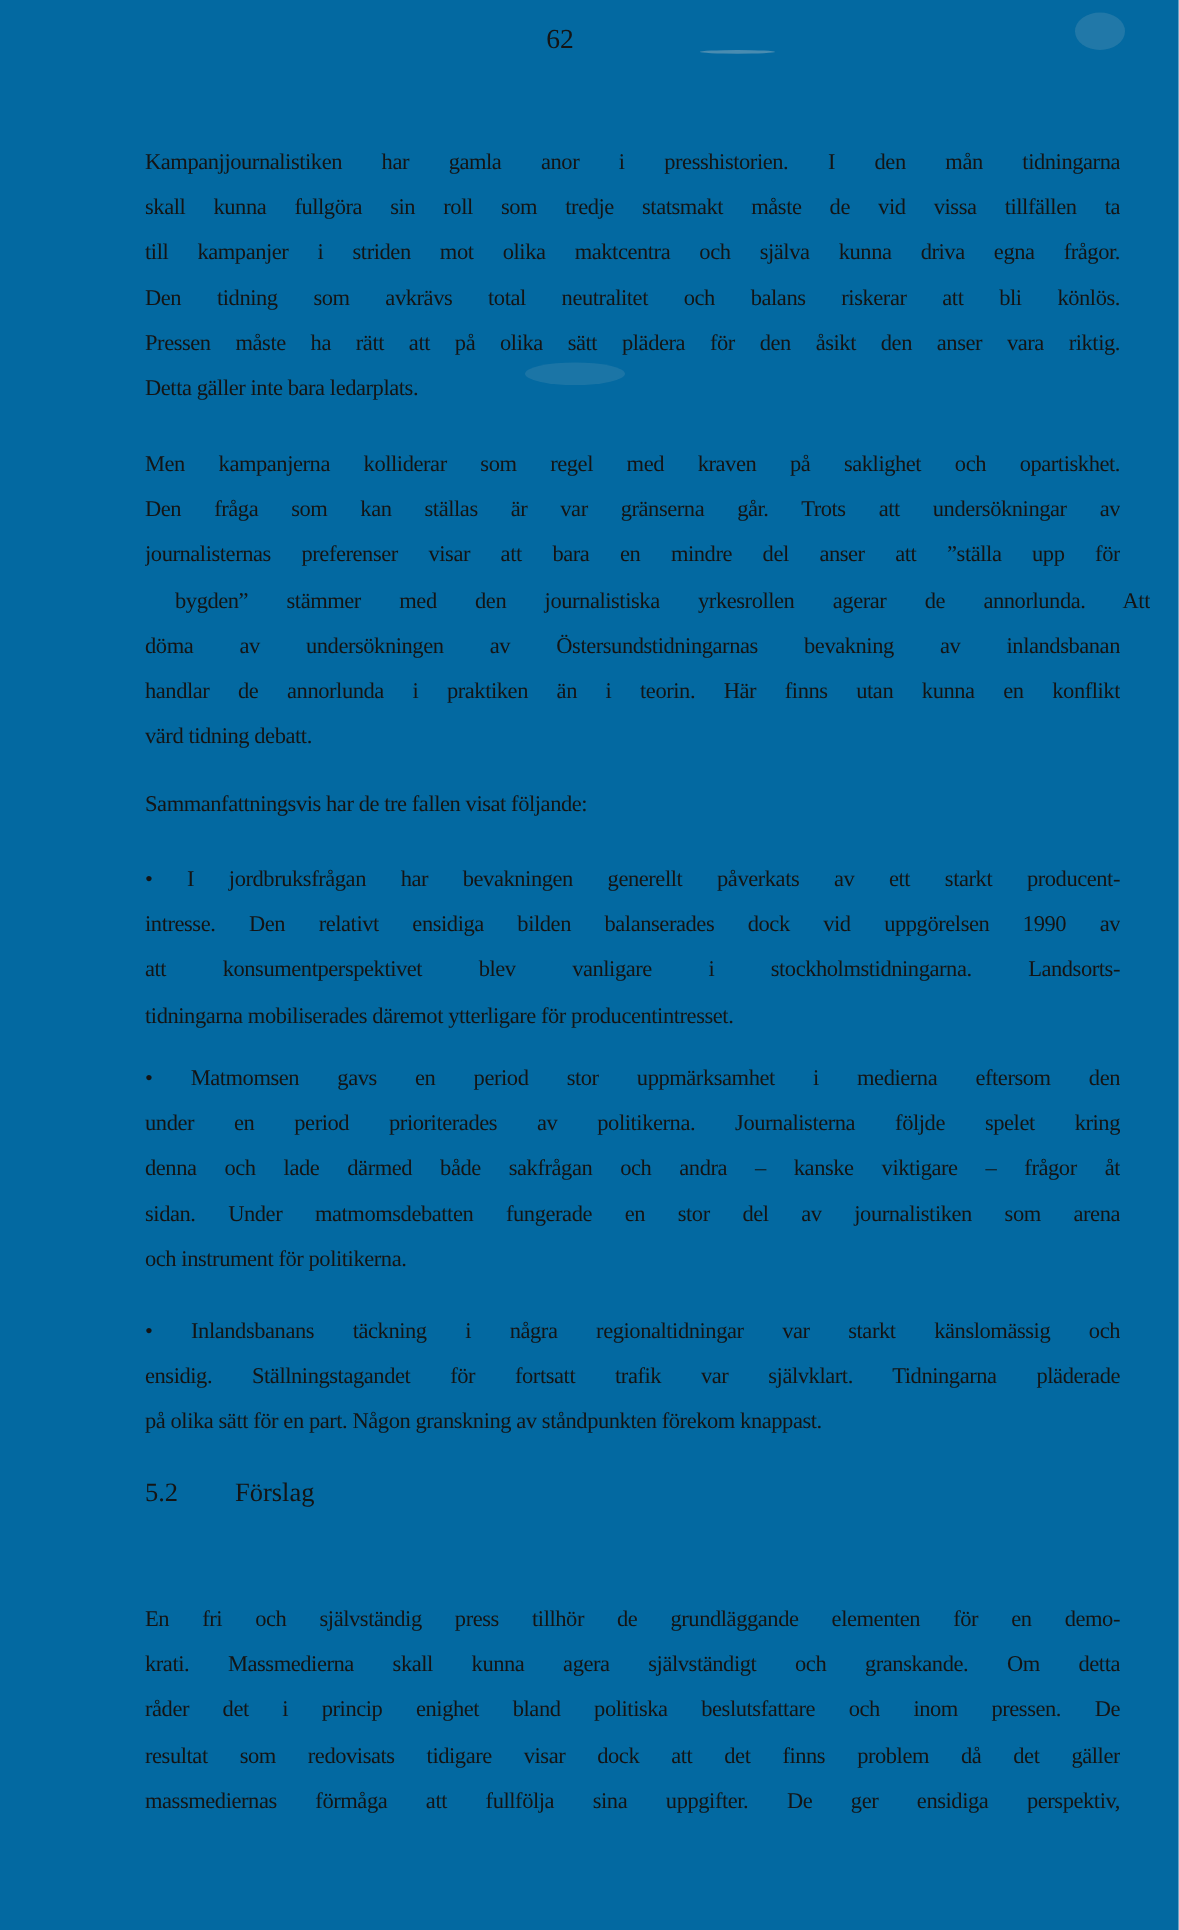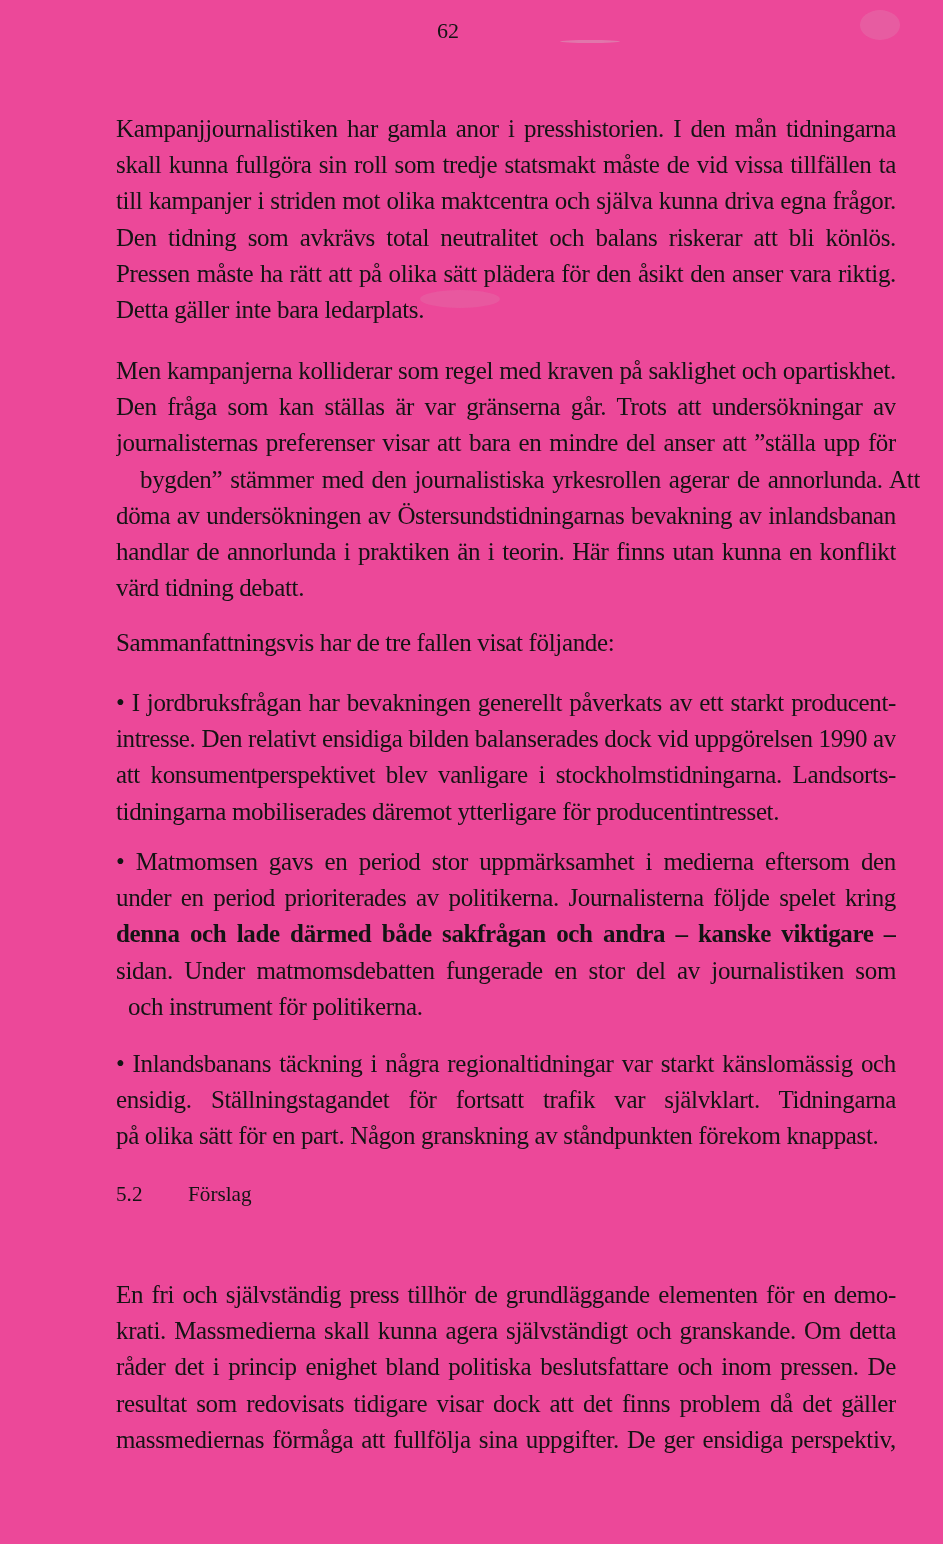"62" .page { background: #ec4899 -> #0369a1 }
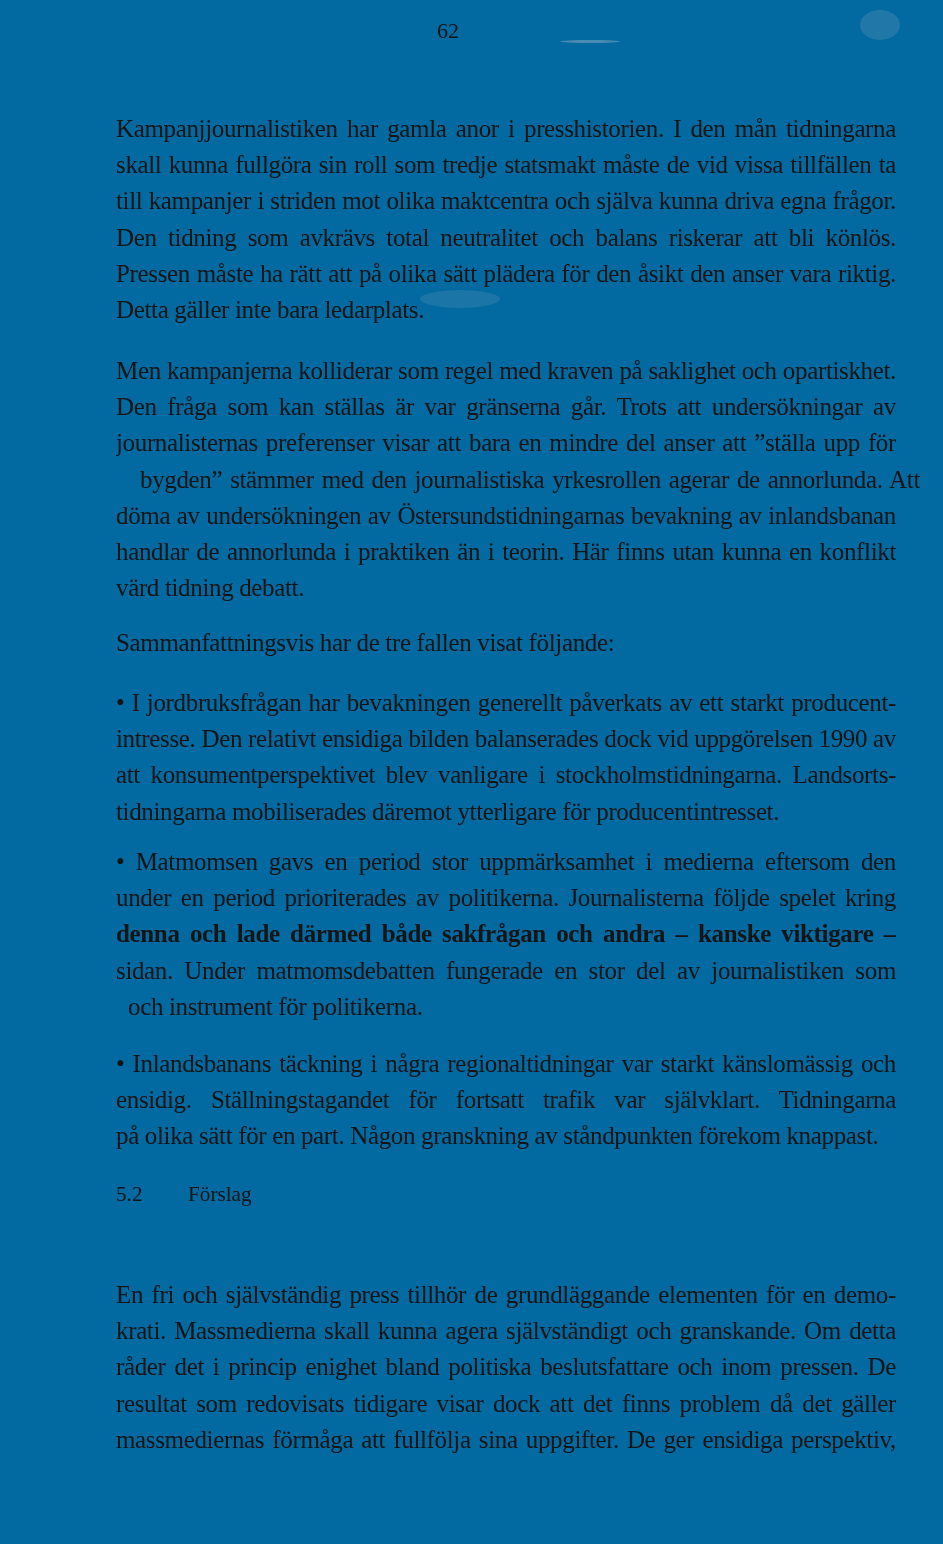"Kampanjjournalistiken har gamla anor i" .line { font-size: 25px -> 18px }
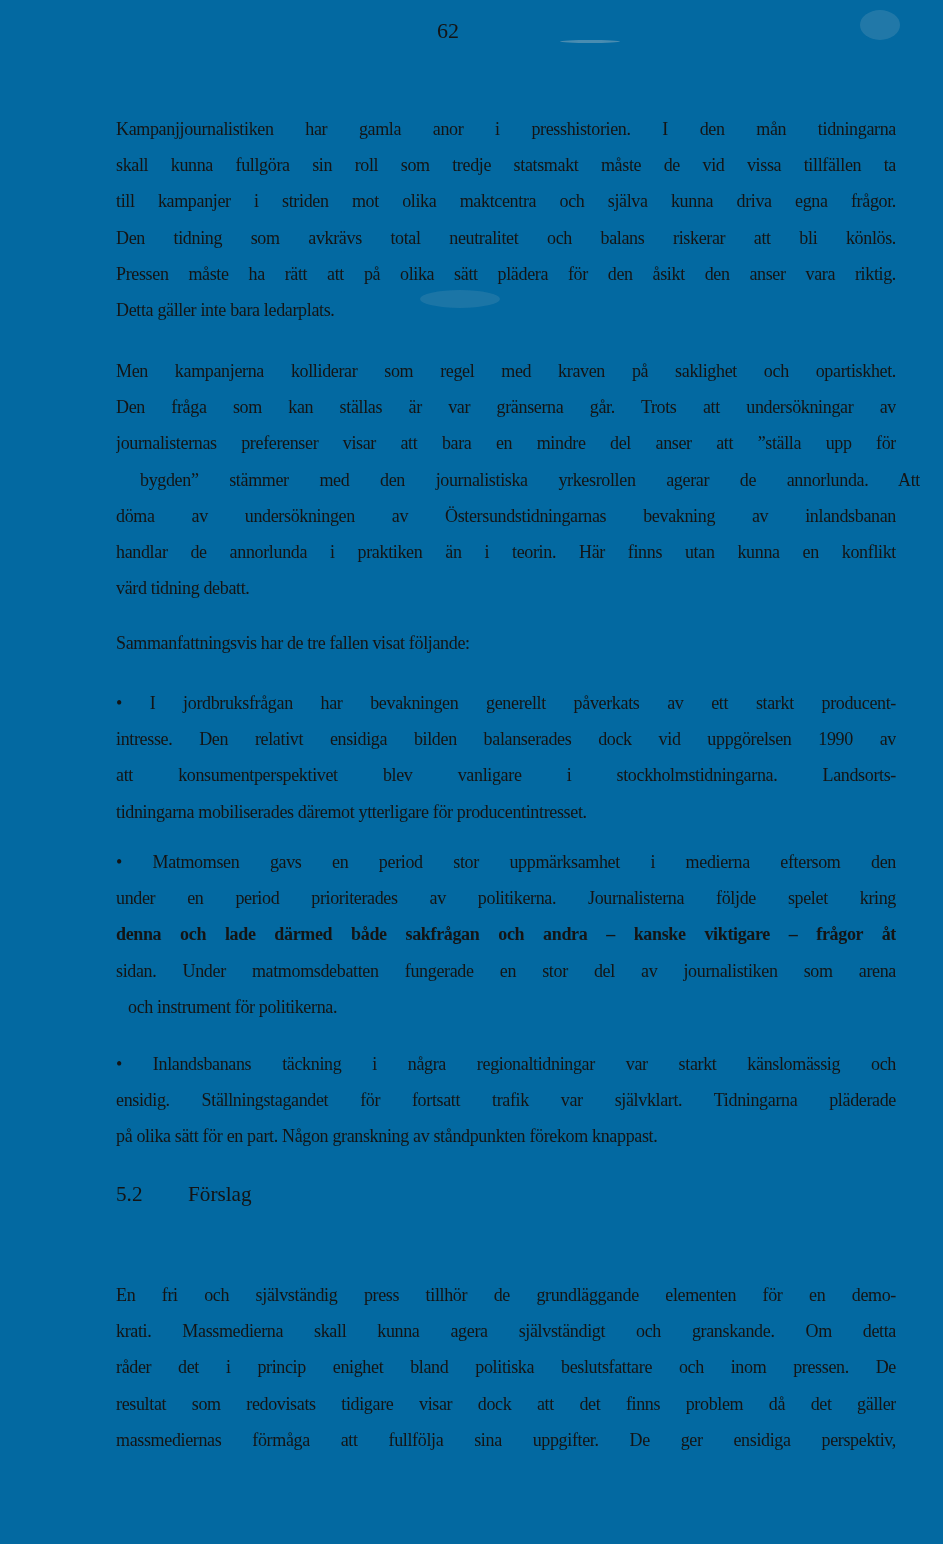"denna och lade därmed både" div.line { font-weight: bold -> none }
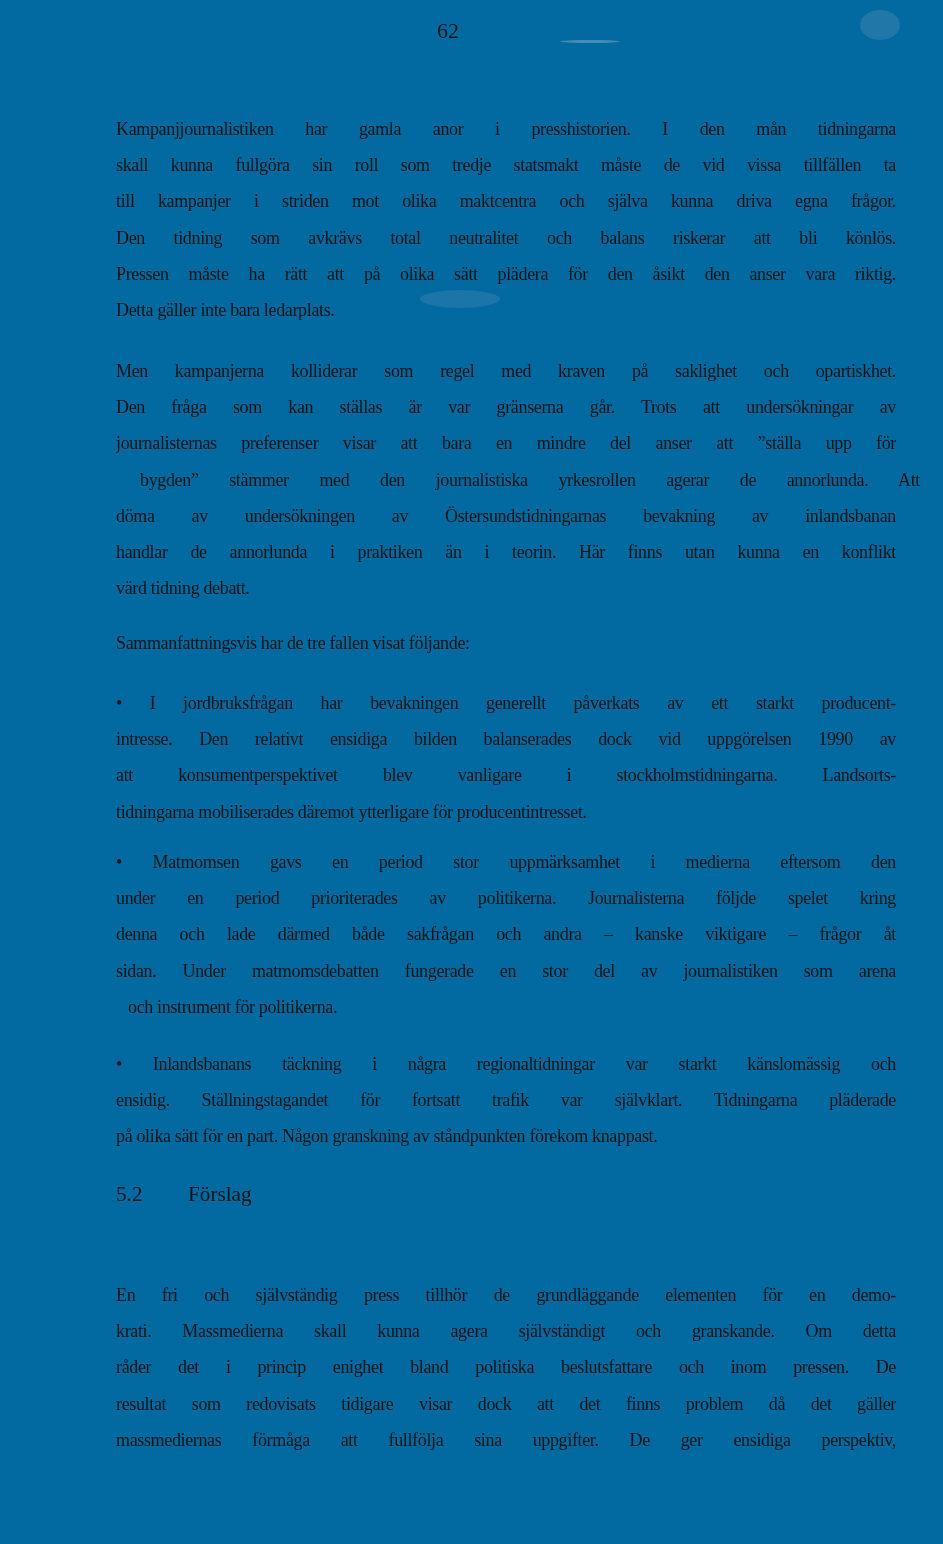"och instrument för politikerna." div.line { margin-left: 12px -> none }
